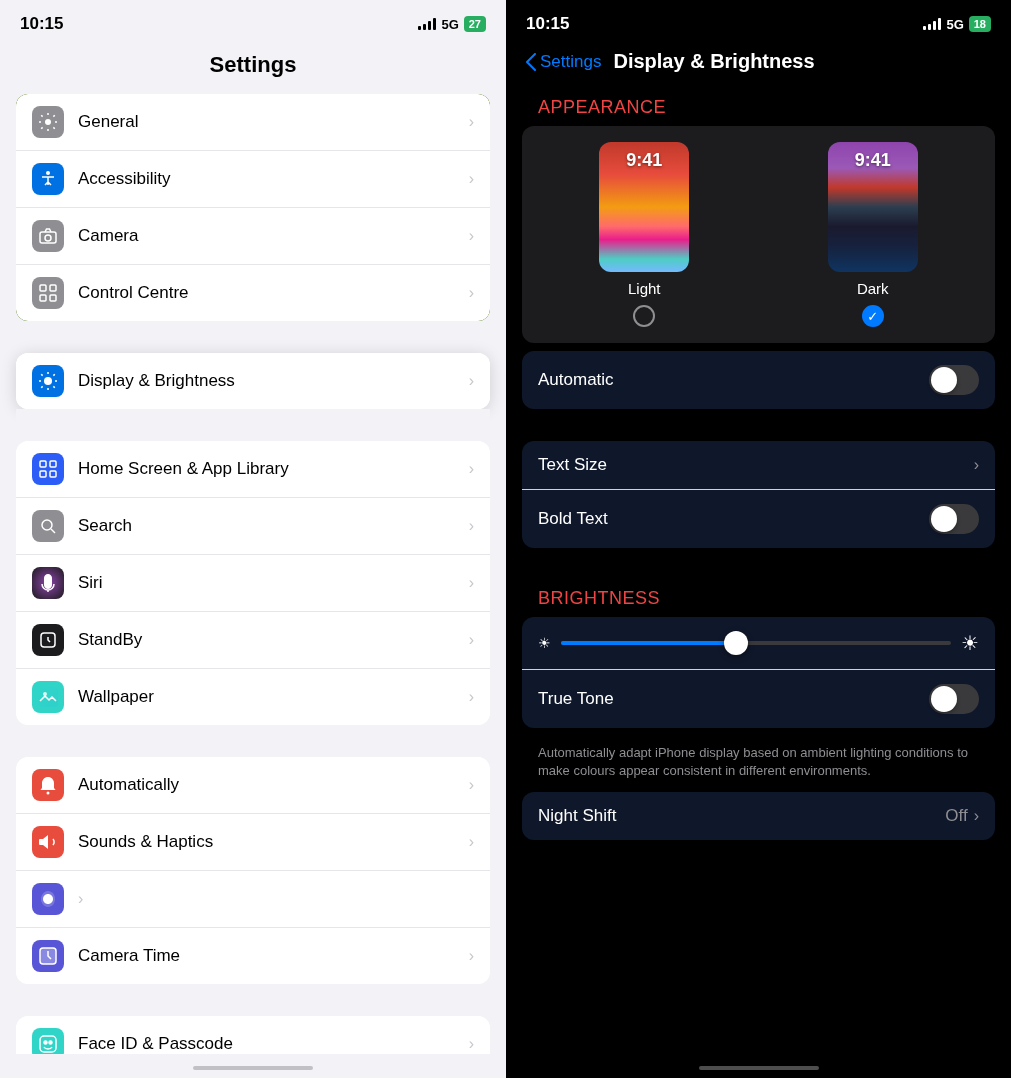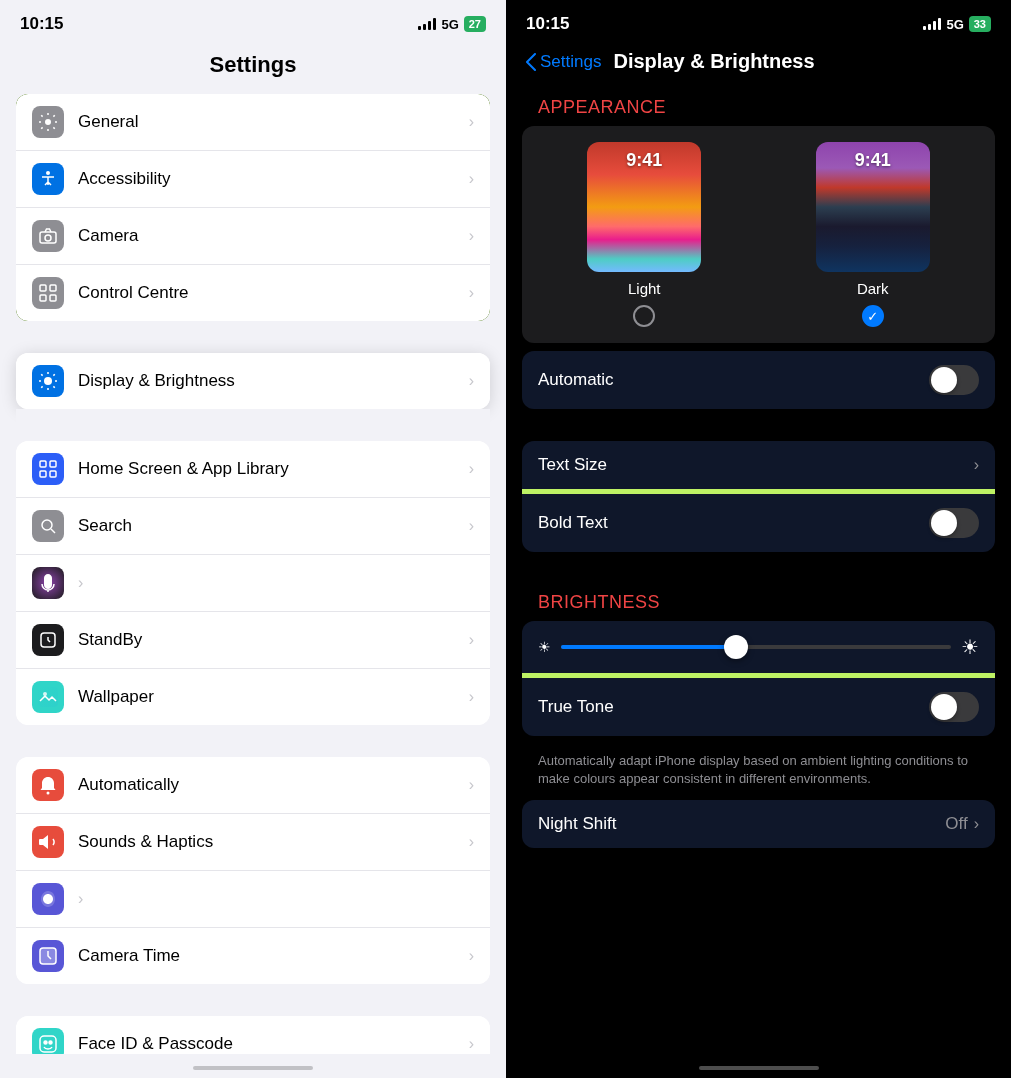"33" span.battery-right { text: 33 -> 18 }
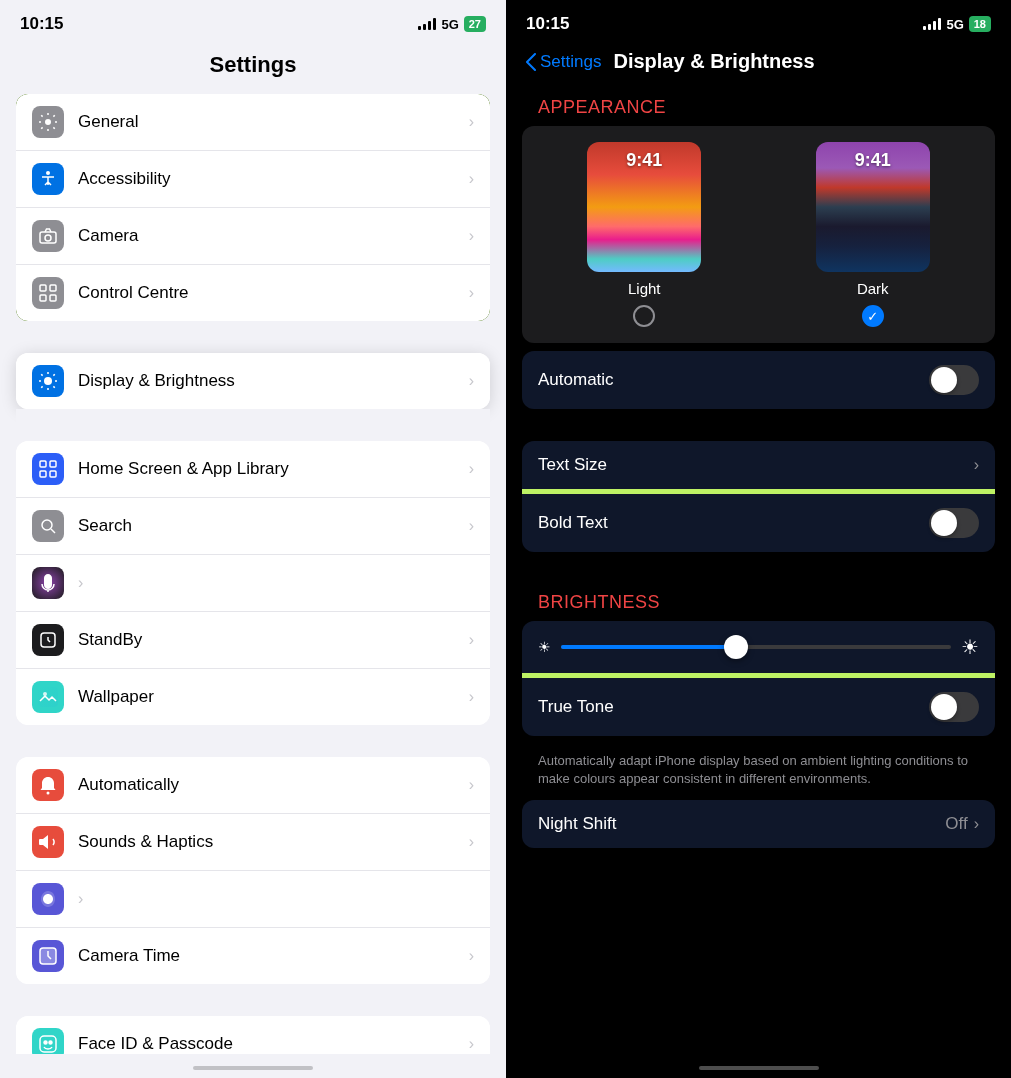"9:41" .phone-mockup { width: 114px -> 90px }
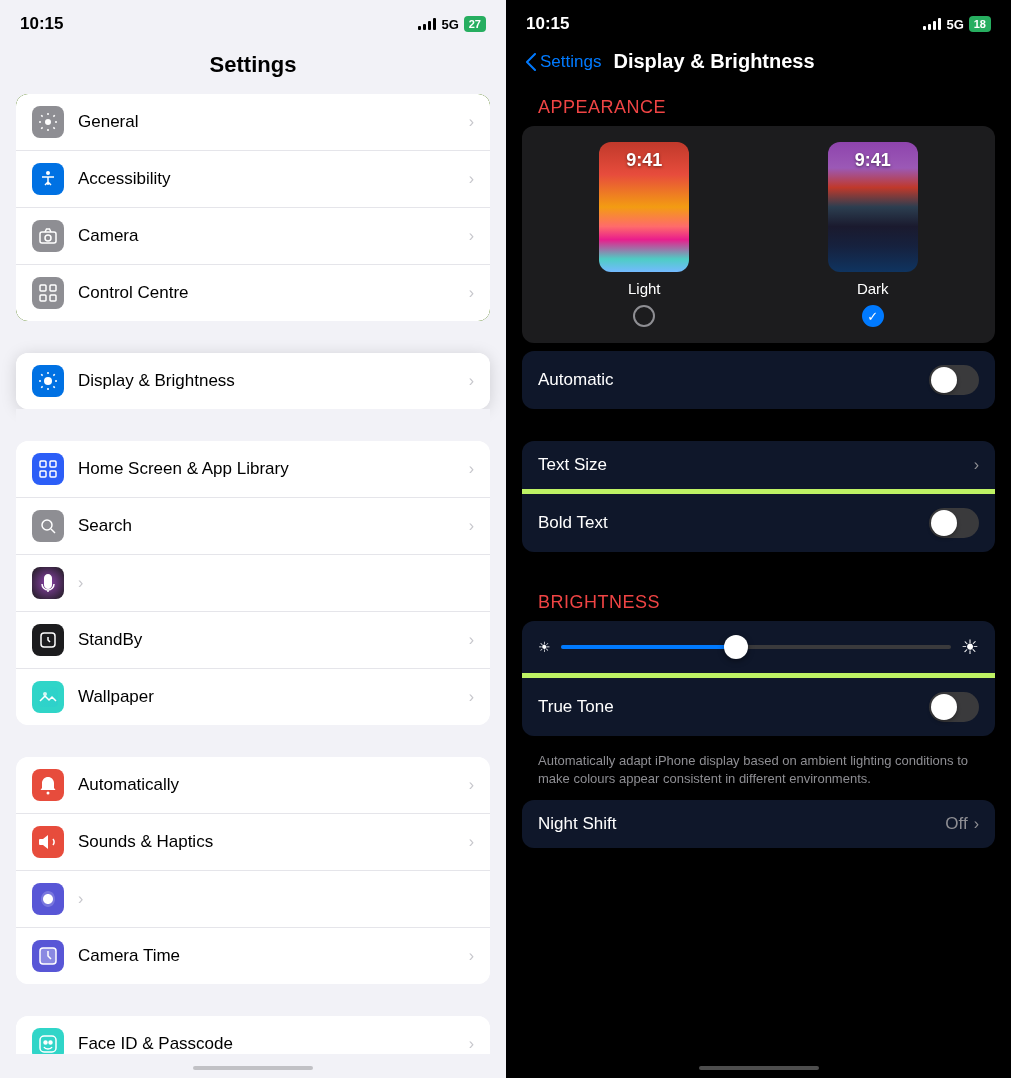"Bold Text" .dark-row { border-top: 5px solid #bef264 -> 1px solid #bef264 }
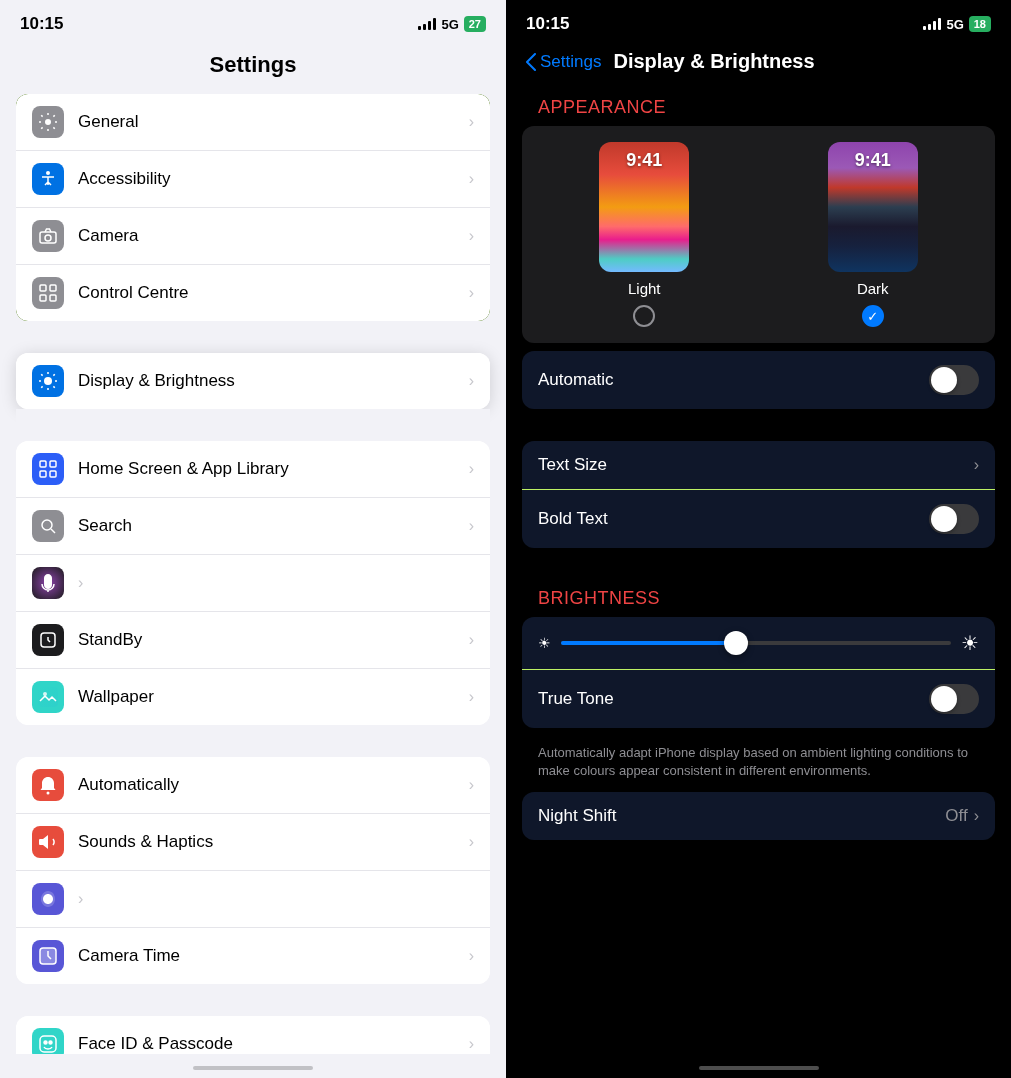"Siri" span.item-label { html: none -> <span>Siri</span> }
